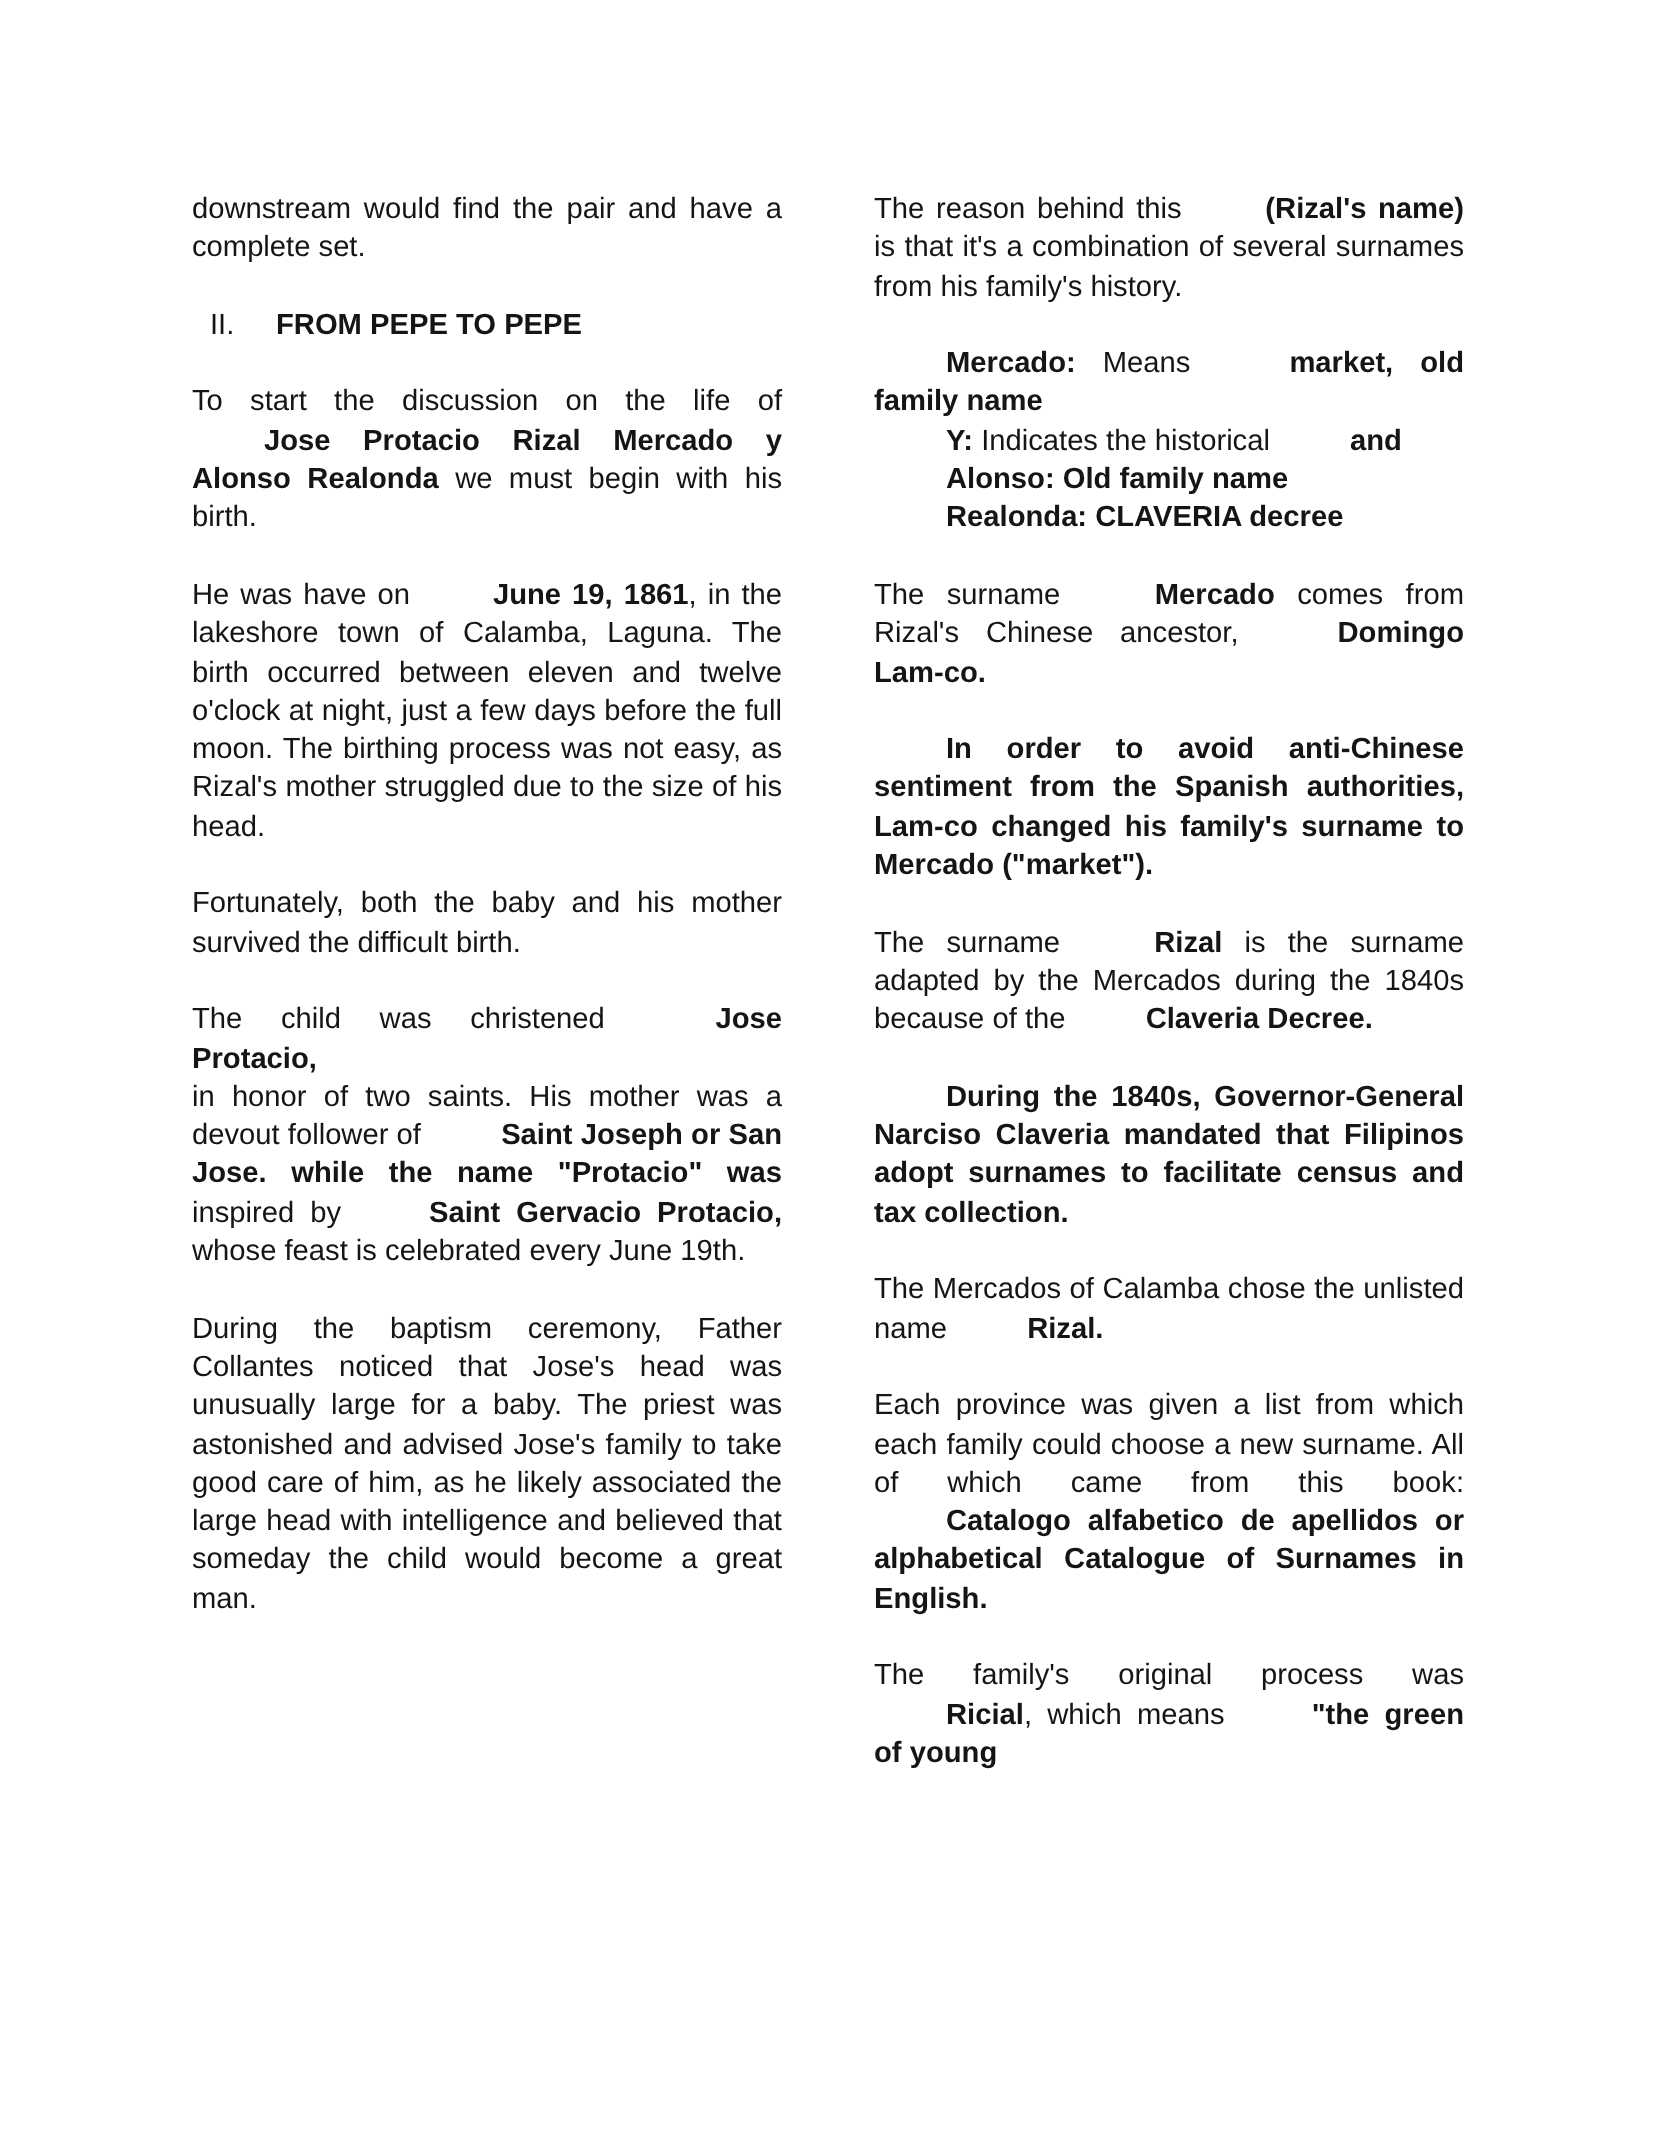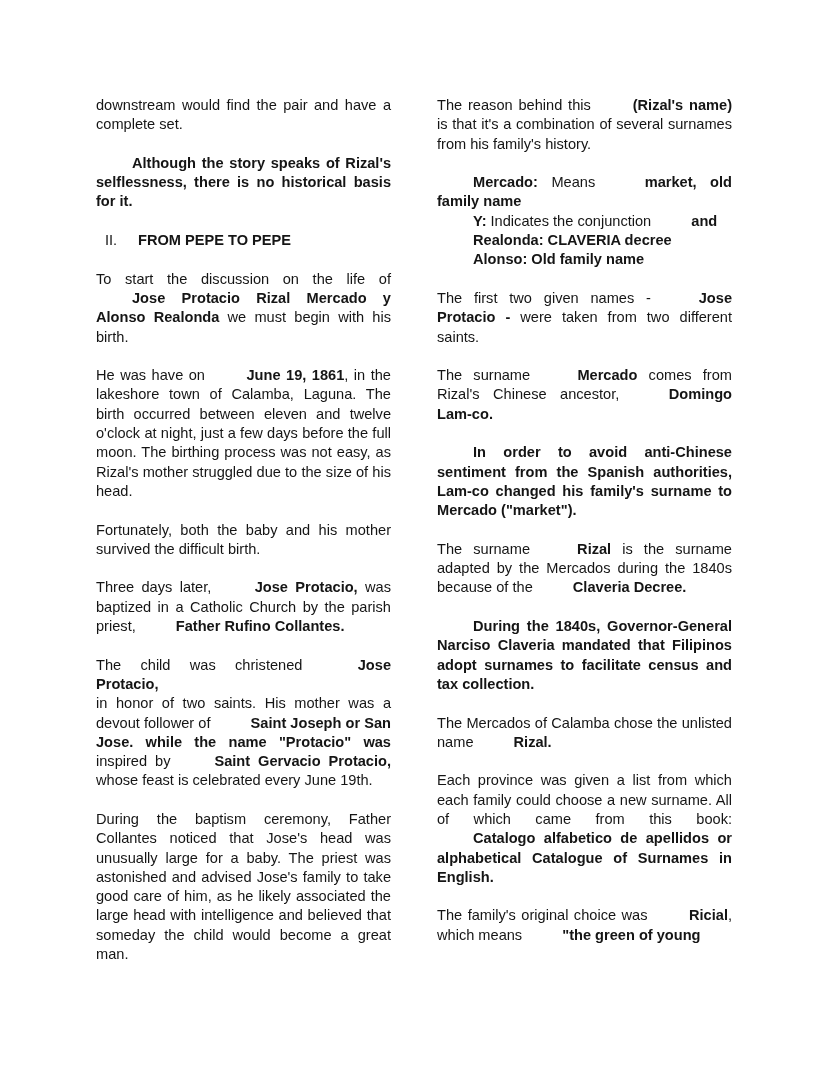"Although the story speaks of" p.block { html: <p><span>Although the story speaks of Rizal's selflessness, there is no historical basis for it.</span></p> -> none }
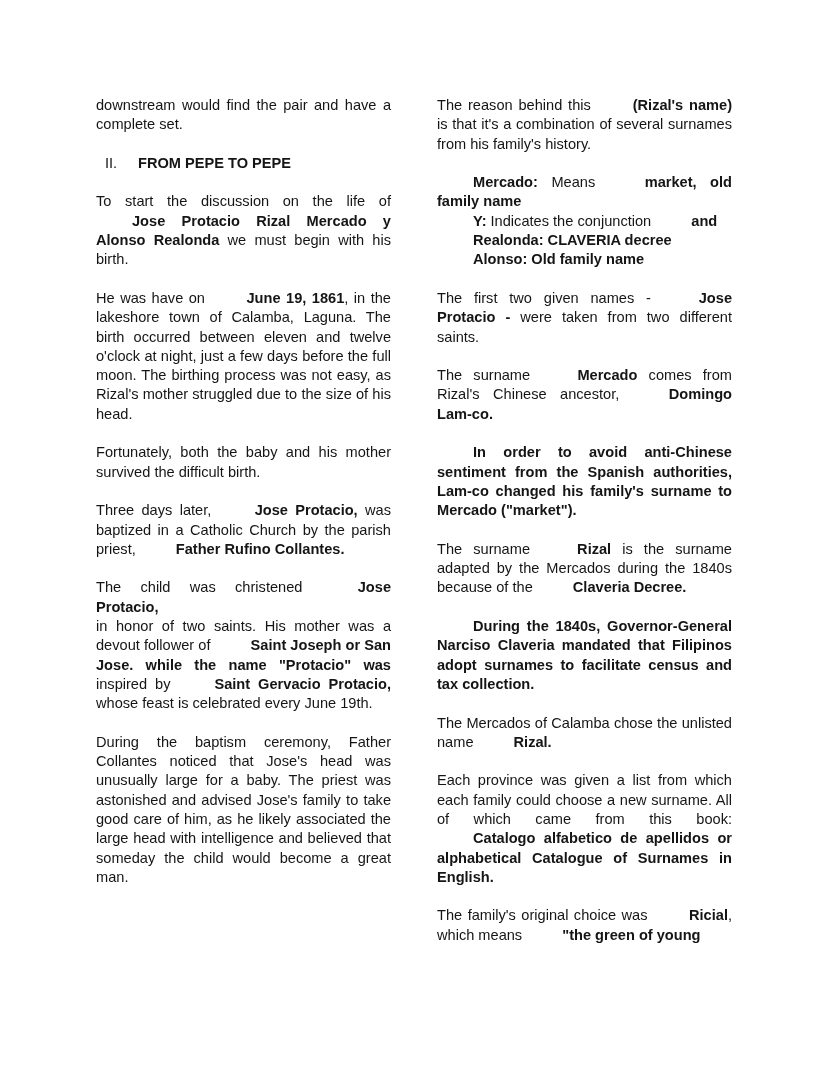"Indicates the conjunction" span { text: conjunction -> historical }
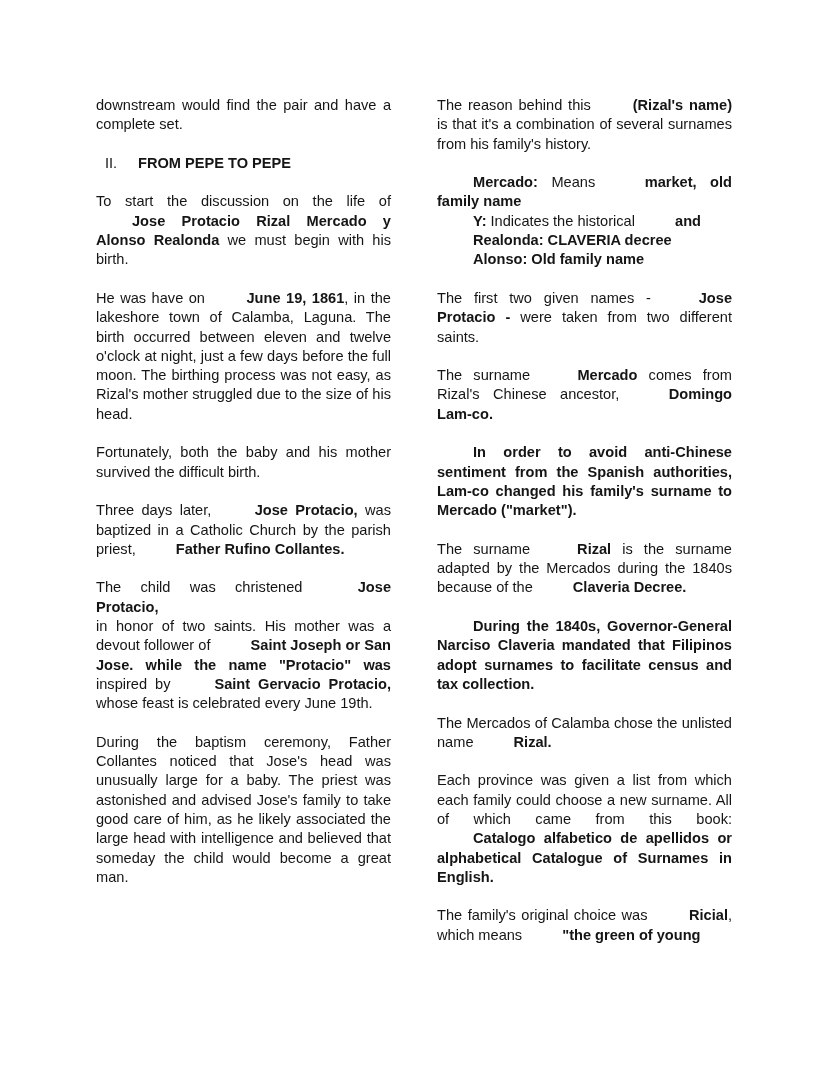"Realonda: CLAVERIA decree" p { order: before "Alonso: Old family name" -> after "Alonso: Old family name" }
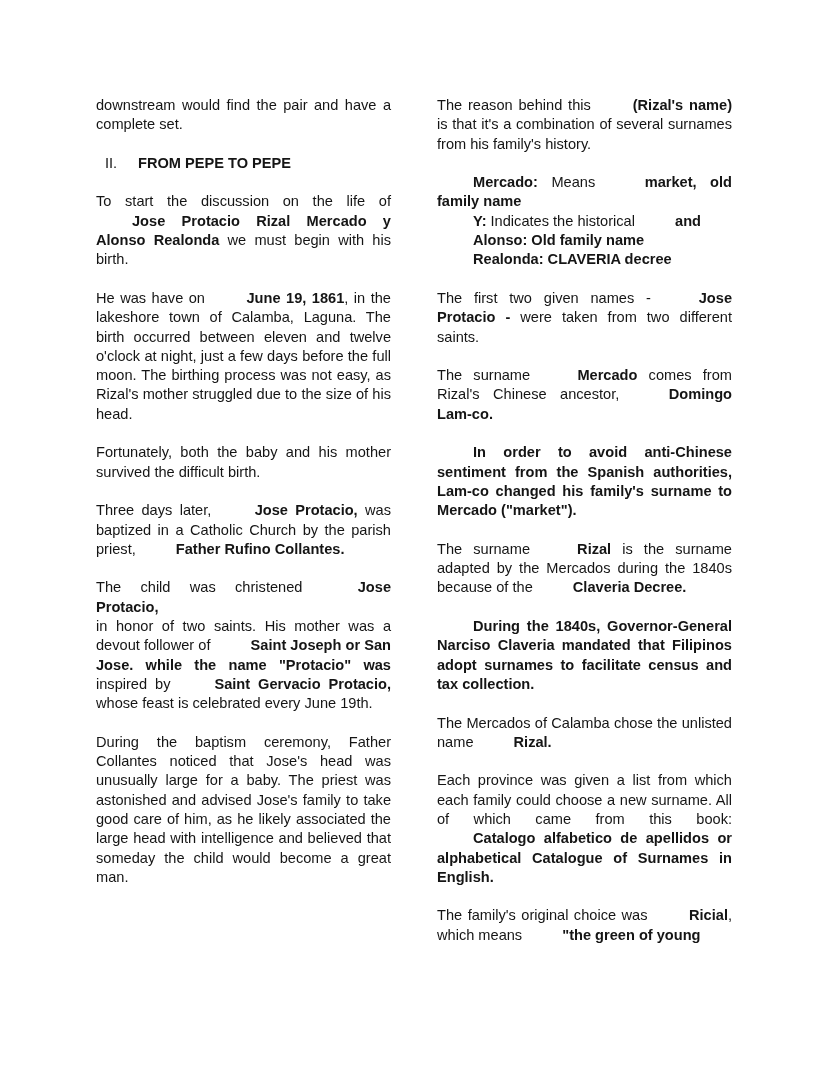"The first two given names" p.block { html: <p><span>The first two given names - </span><span>Jose Protacio -</span><span> were taken from two different saints.</span></p> -> none }
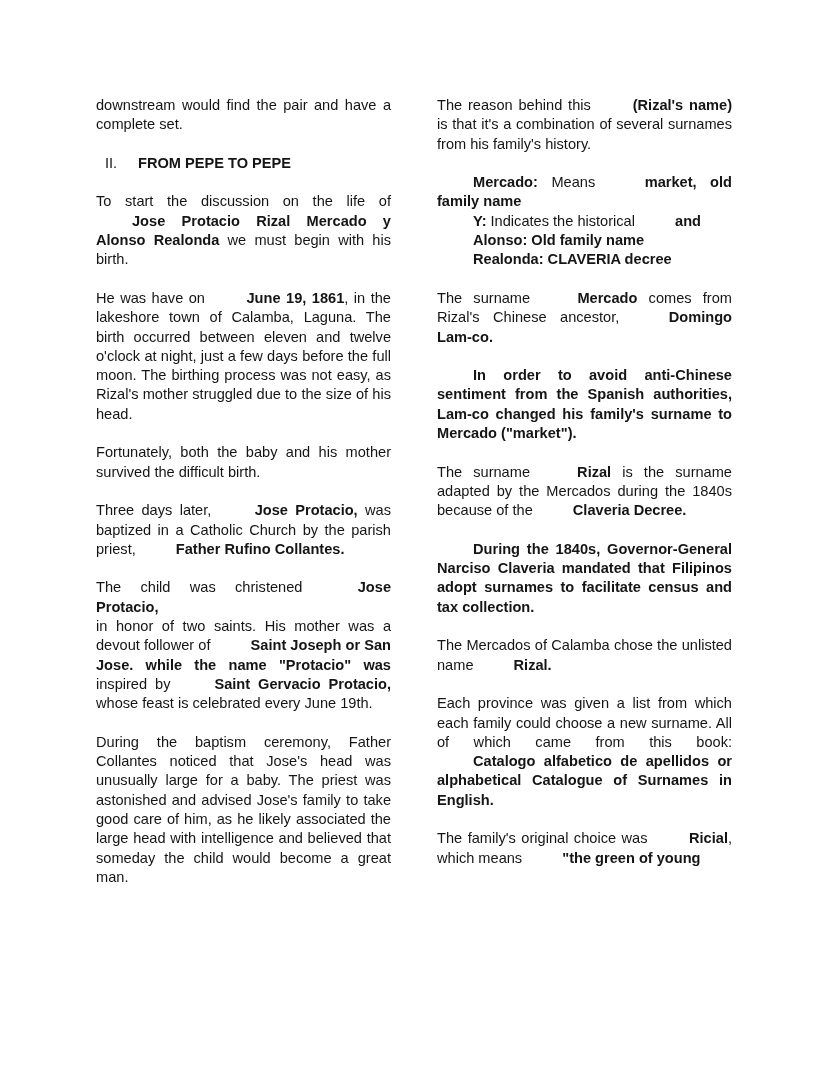"Three days later, Jose Protacio," p.block { html: <p><span>Three days later, </span><span>Jose Protacio,</span><span> was baptized in a Catholic Church by the parish priest, </span><span>Father Rufino Collantes.</span></p> -> none }
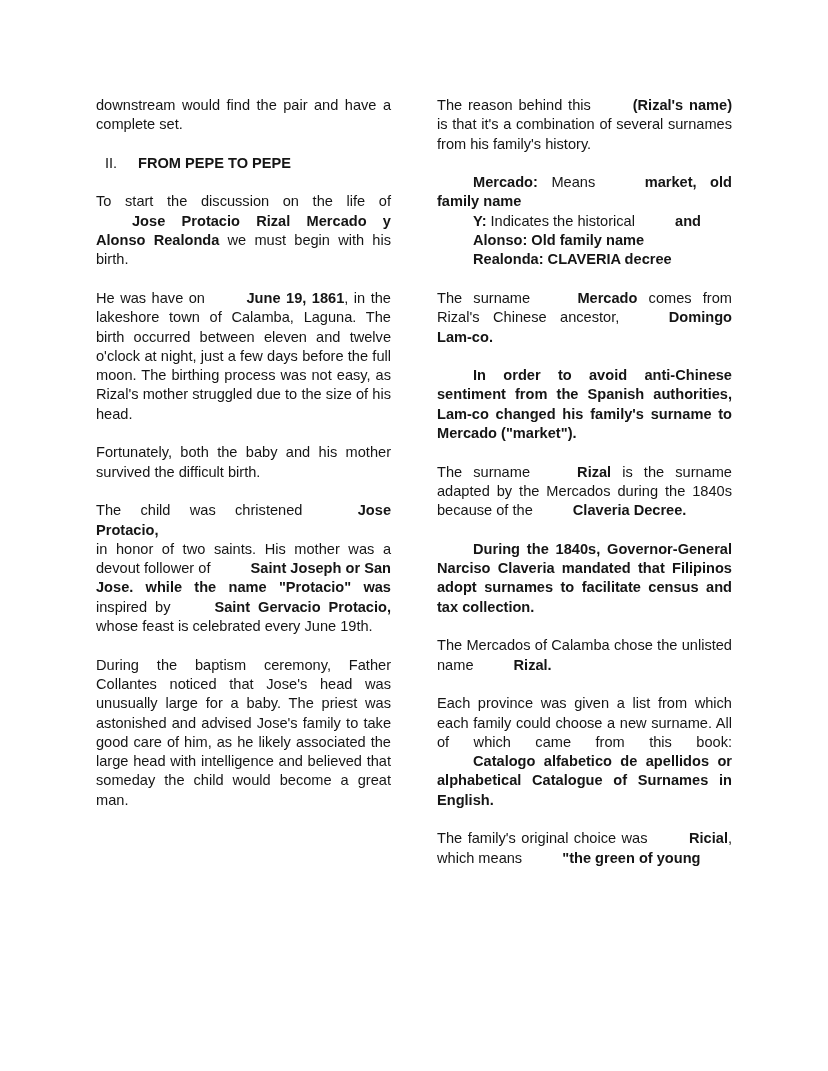"The family's original choice was" span { text: choice -> process }
